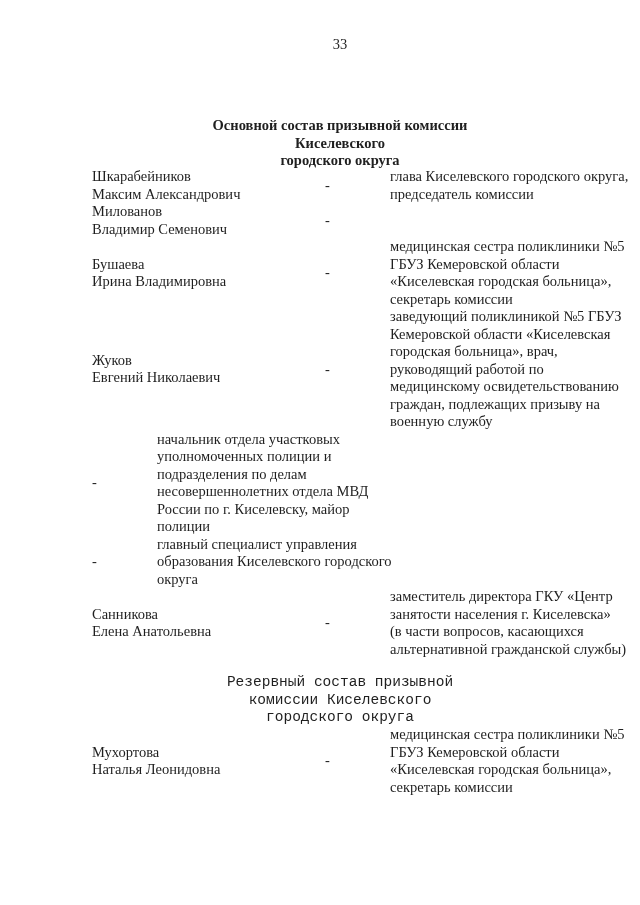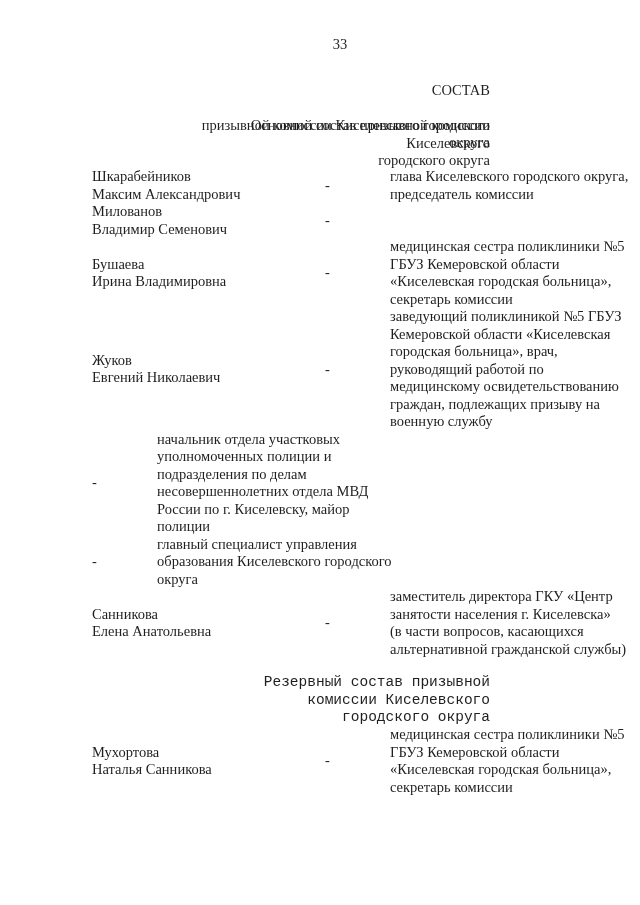"33" .centered-abs { text-align: right -> center }
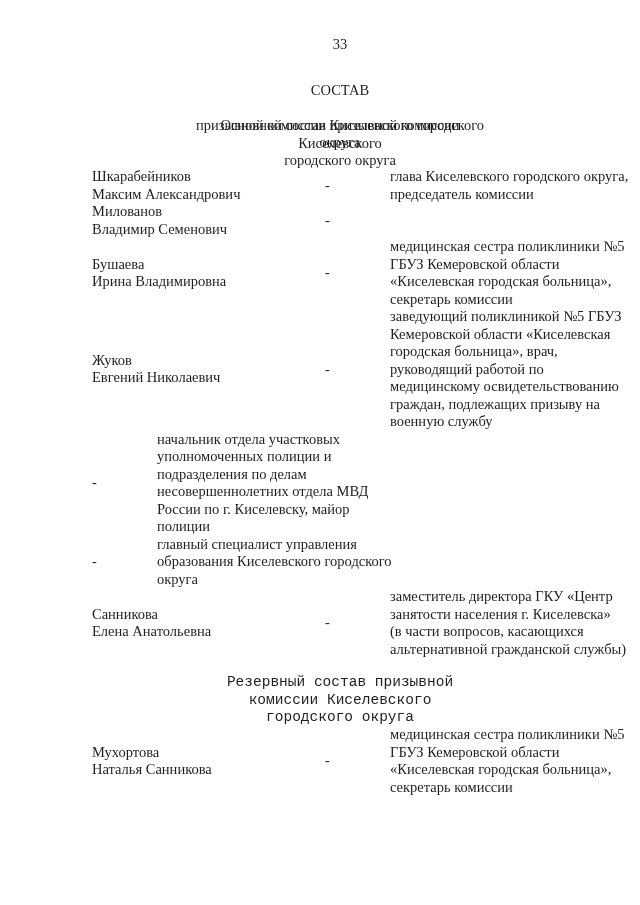"СОСТАВ" div.centered-abs { html: <div> <div>СОСТАВ</div> <div>призывной комиссии Киселевского городского округа</div> </div> -> none }
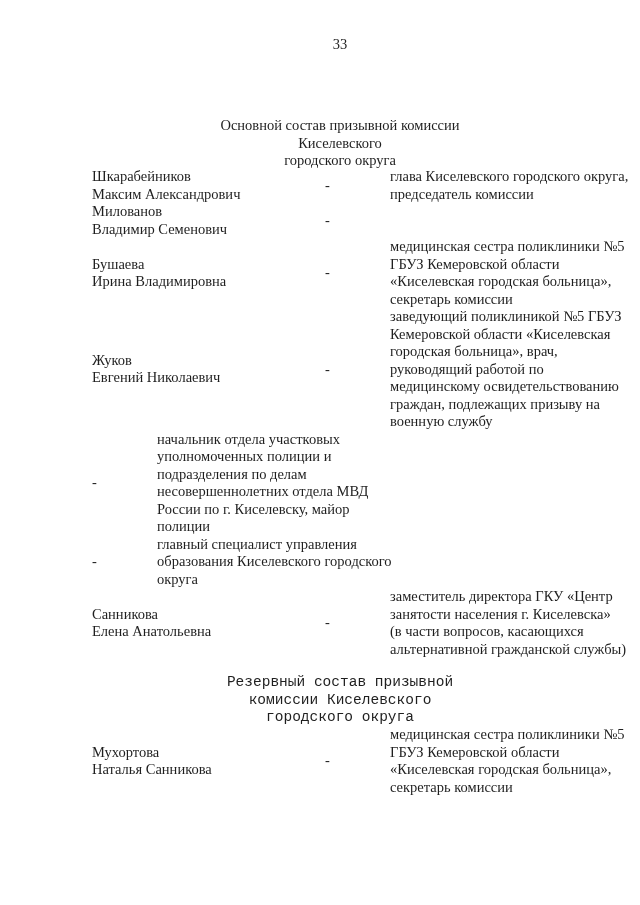"Основной состав призывной комиссии" .heading-main { font-weight: none -> bold }
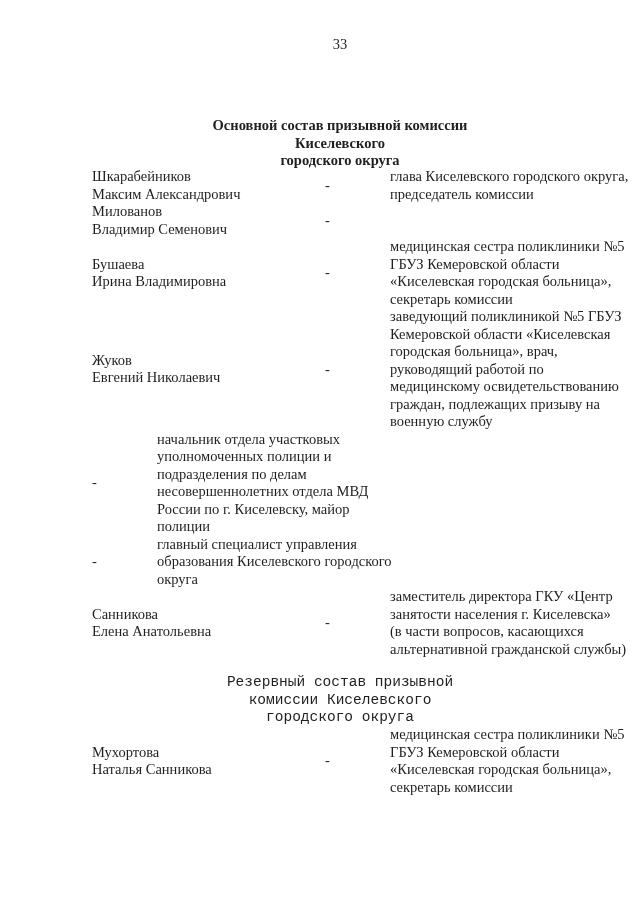"Мухортова" div.name { text: Санникова -> Леонидовна }
